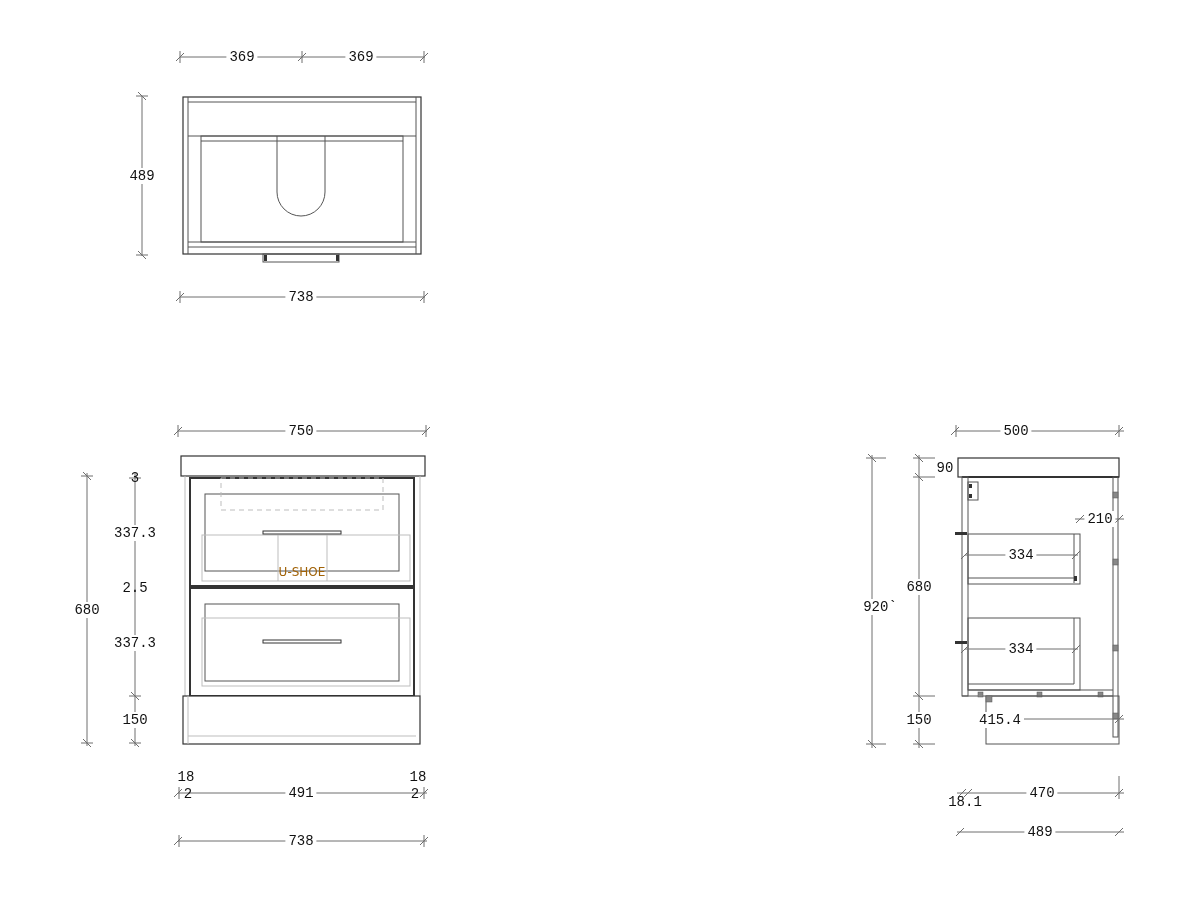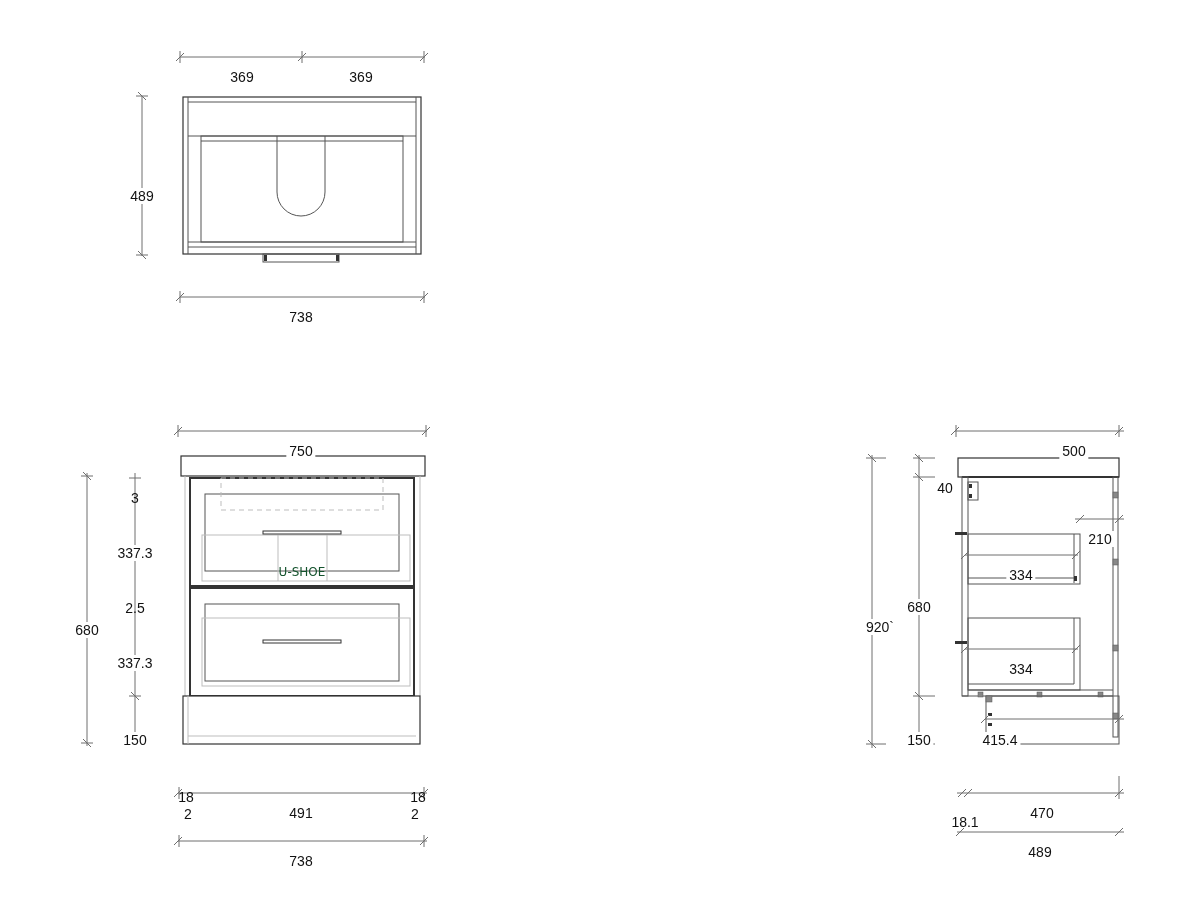"369" .label { font-family: Liberation Sans, sans-serif -> Liberation Mono, monospace; margin-top: 20px -> none }
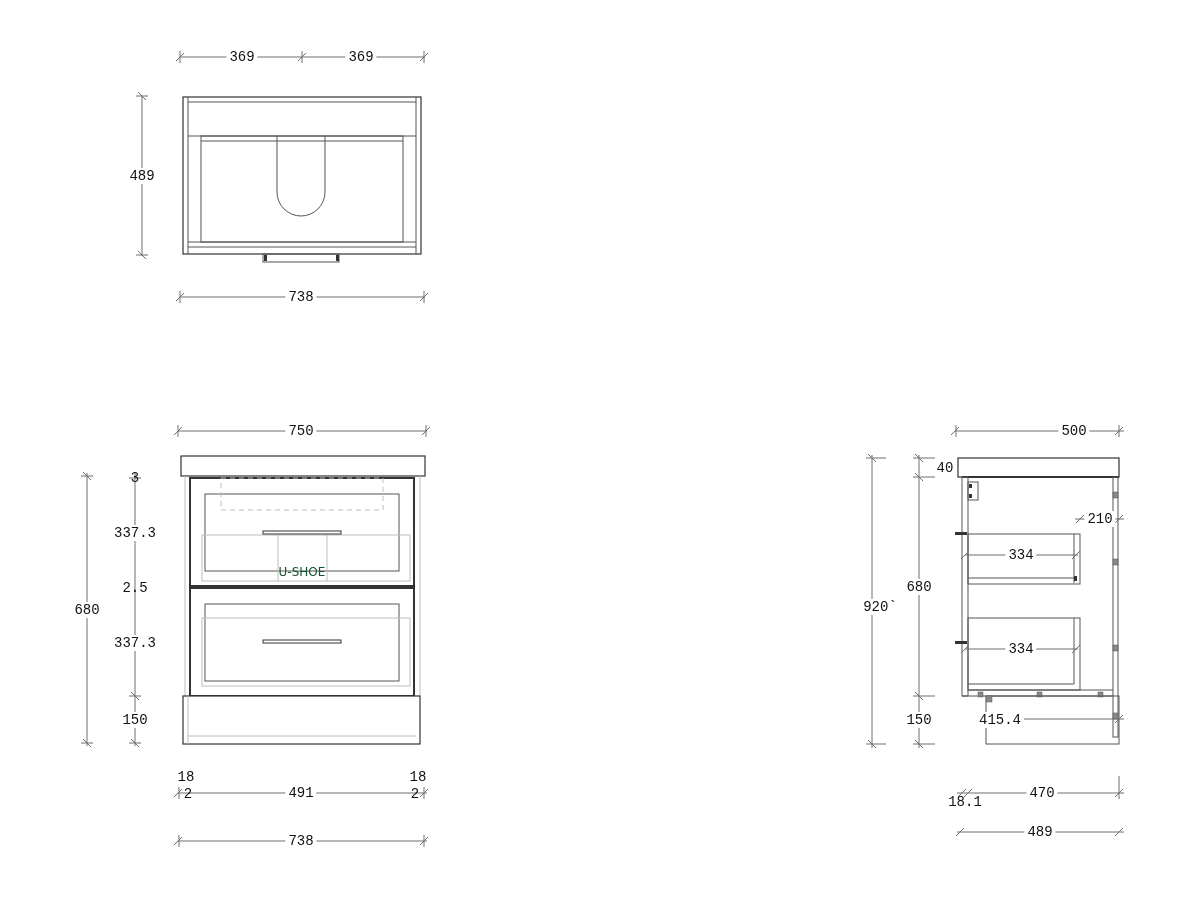"500" span.label { left: 1074px -> 1016px }
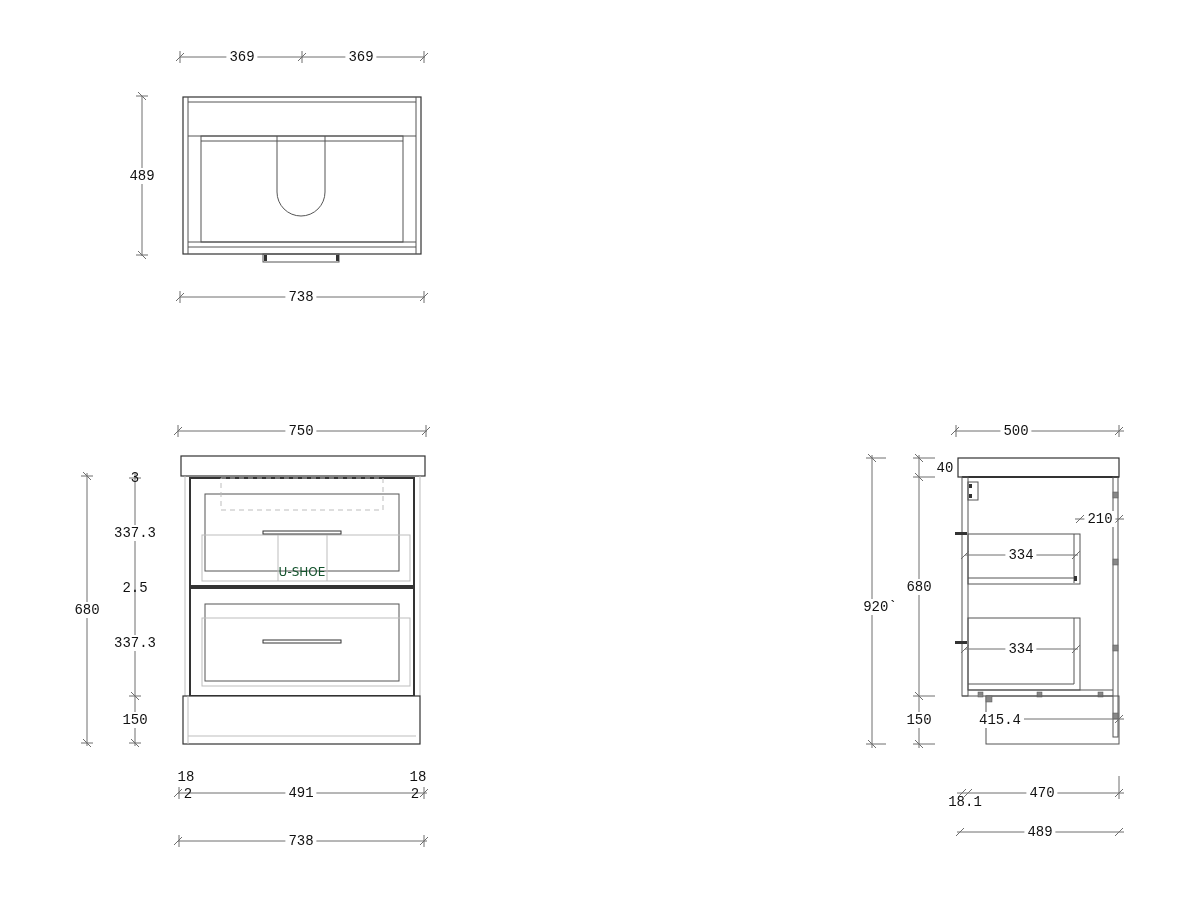"40" span.label { text: 40 -> 90 }
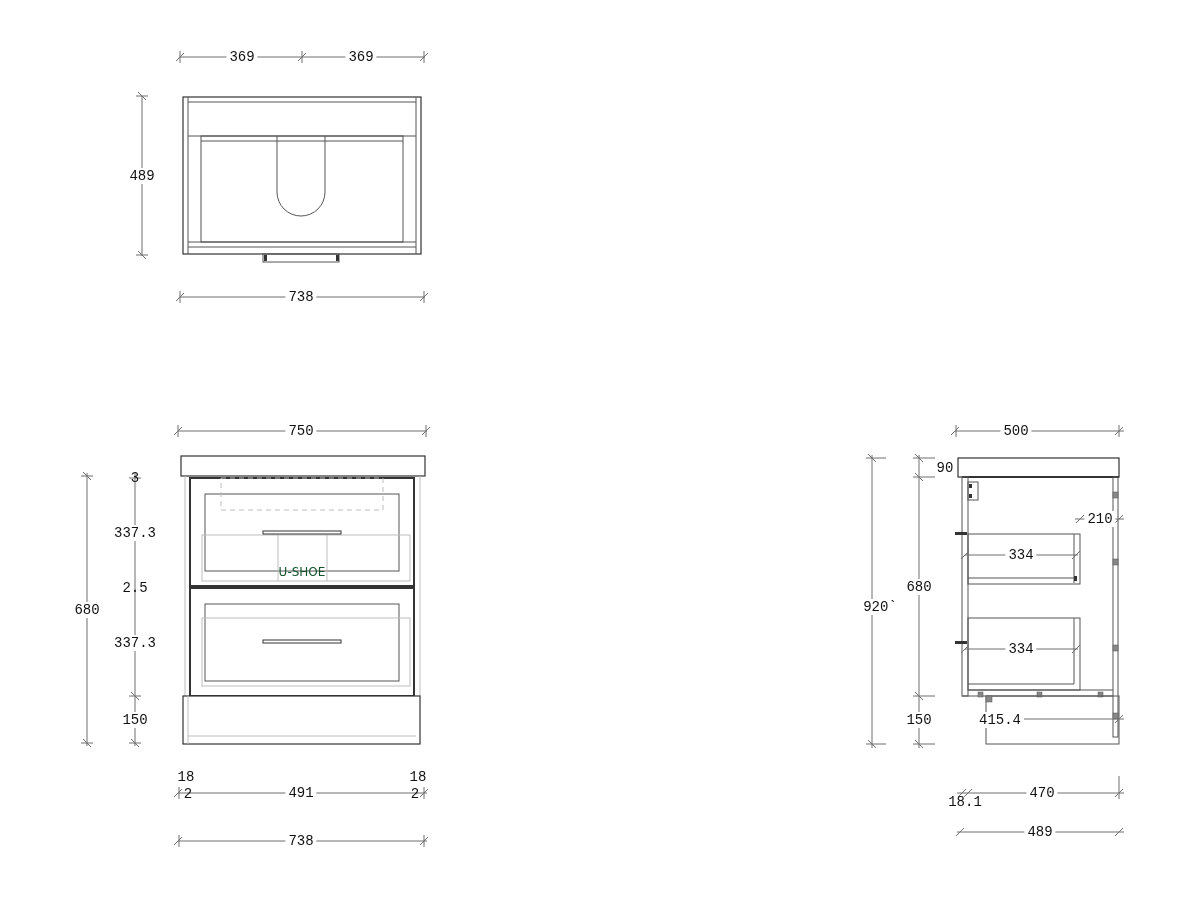"U-SHOE" .watermark { color: #14532d -> #a16207 }
